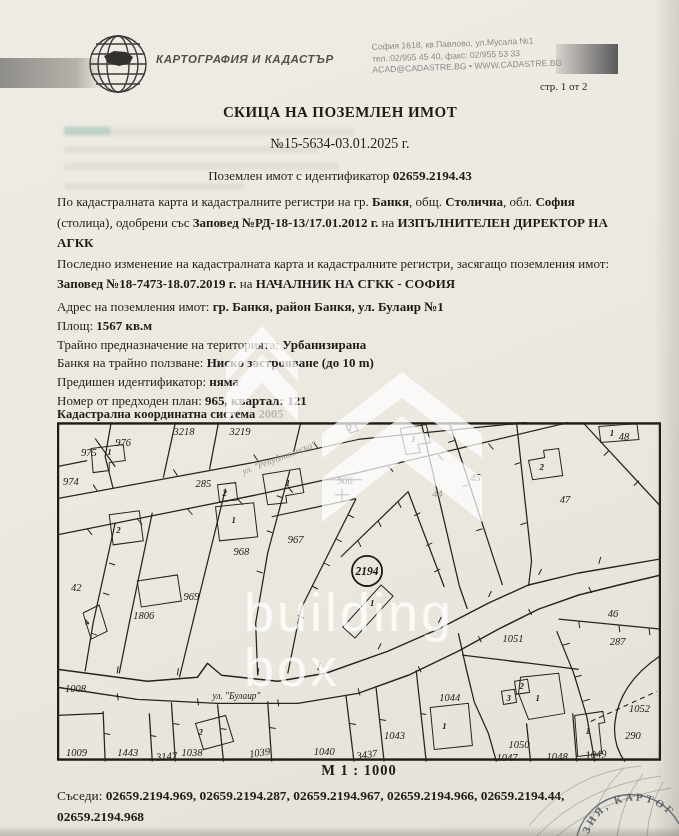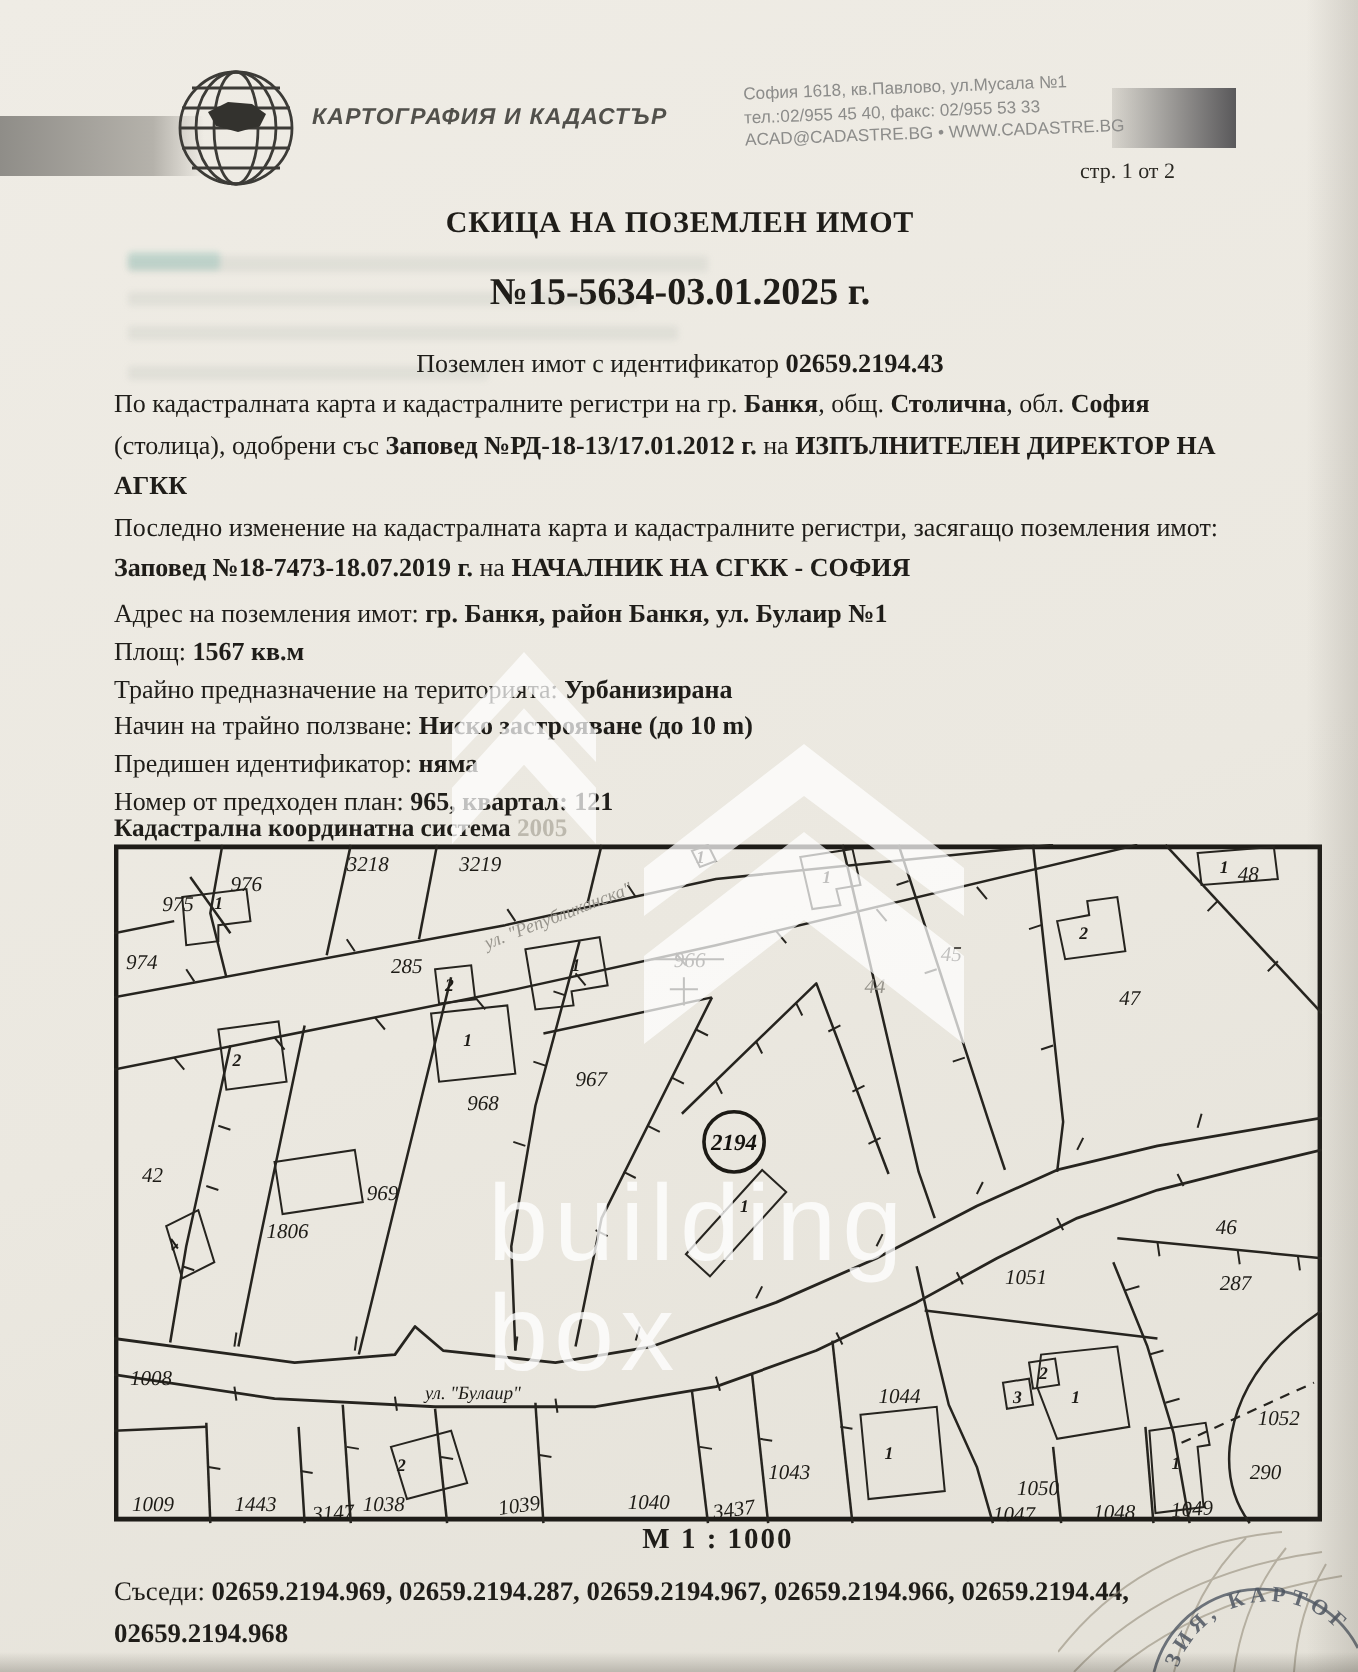"№15-5634-03.01.2025 г." .t2 { font-size: 19px -> 14px; font-weight: bold -> normal }
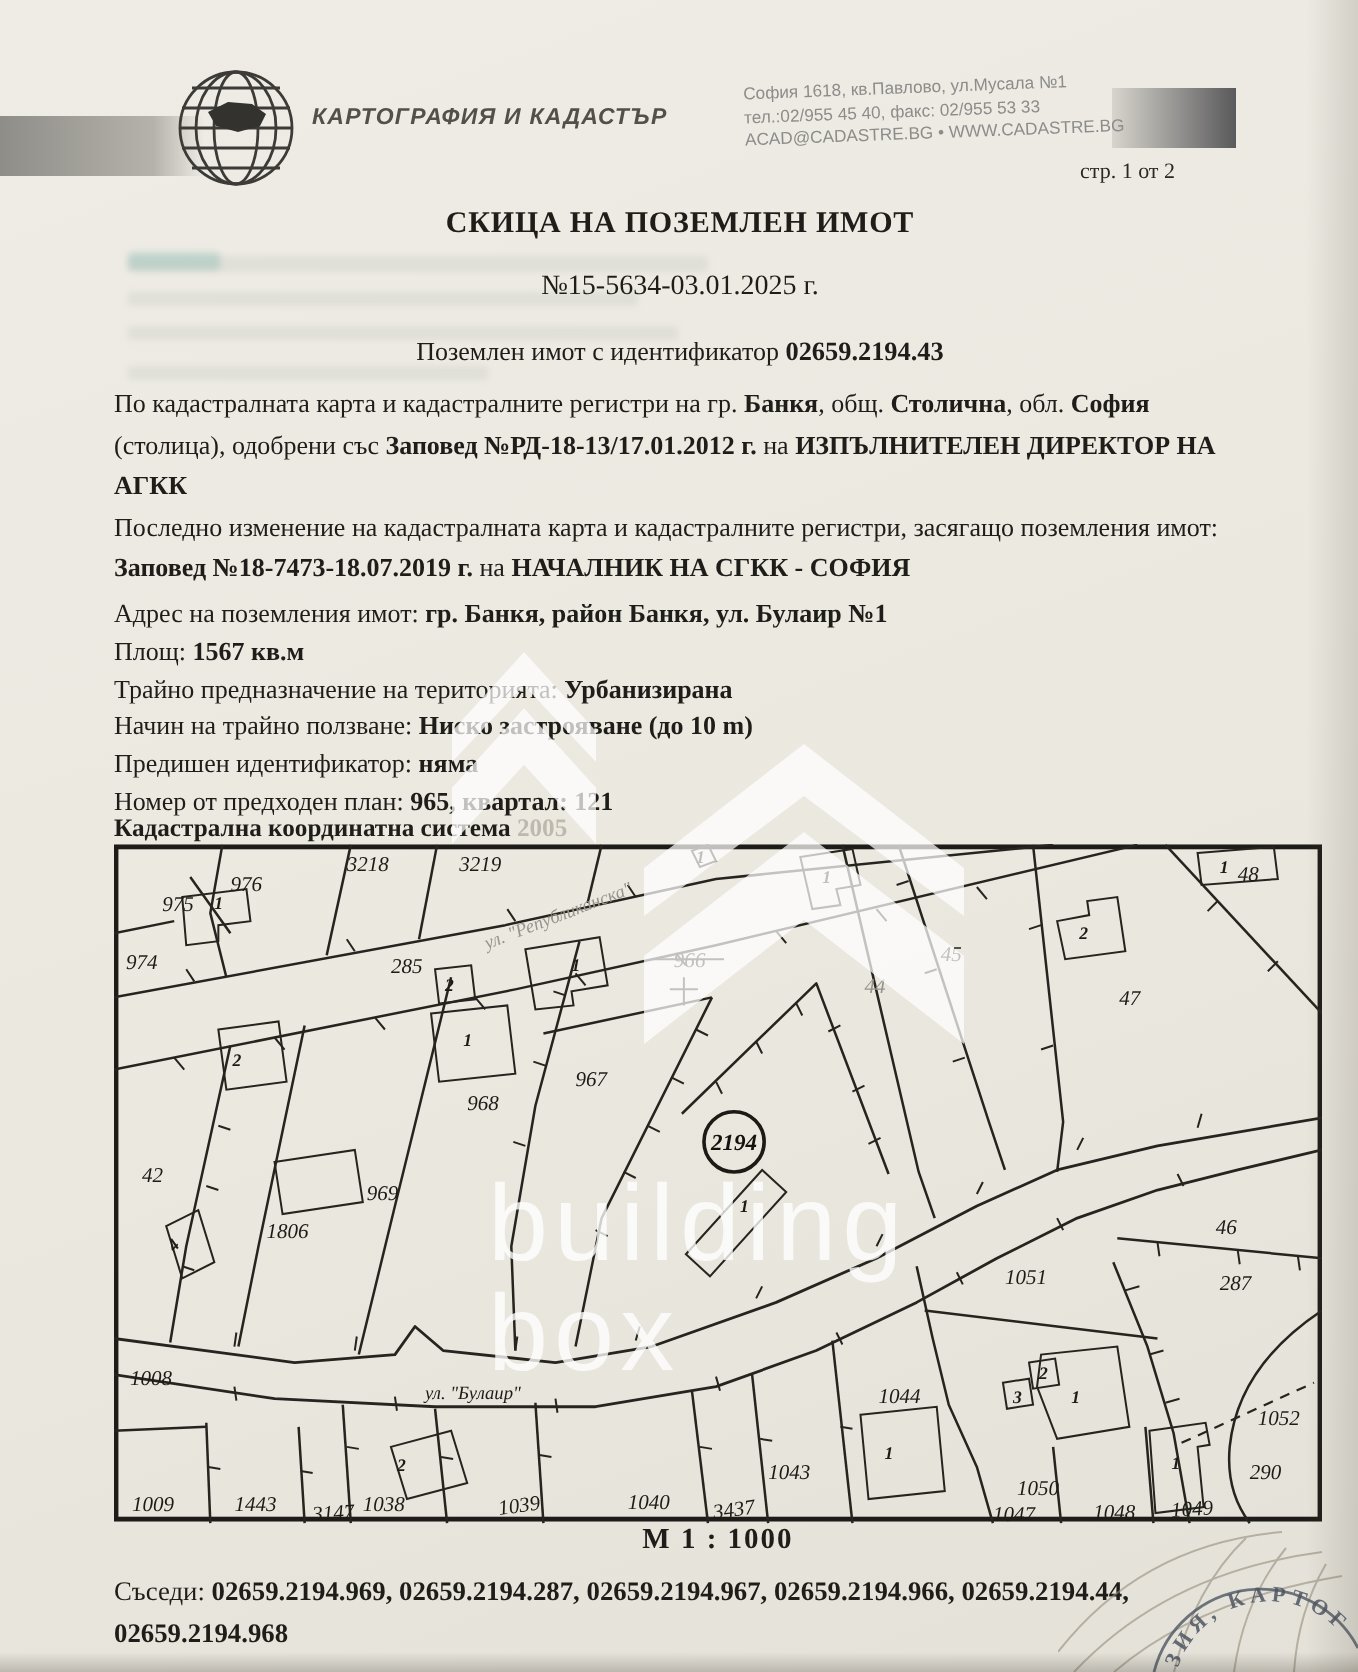"Начин на трайно ползване:" span { text: Начин -> Банкя }
